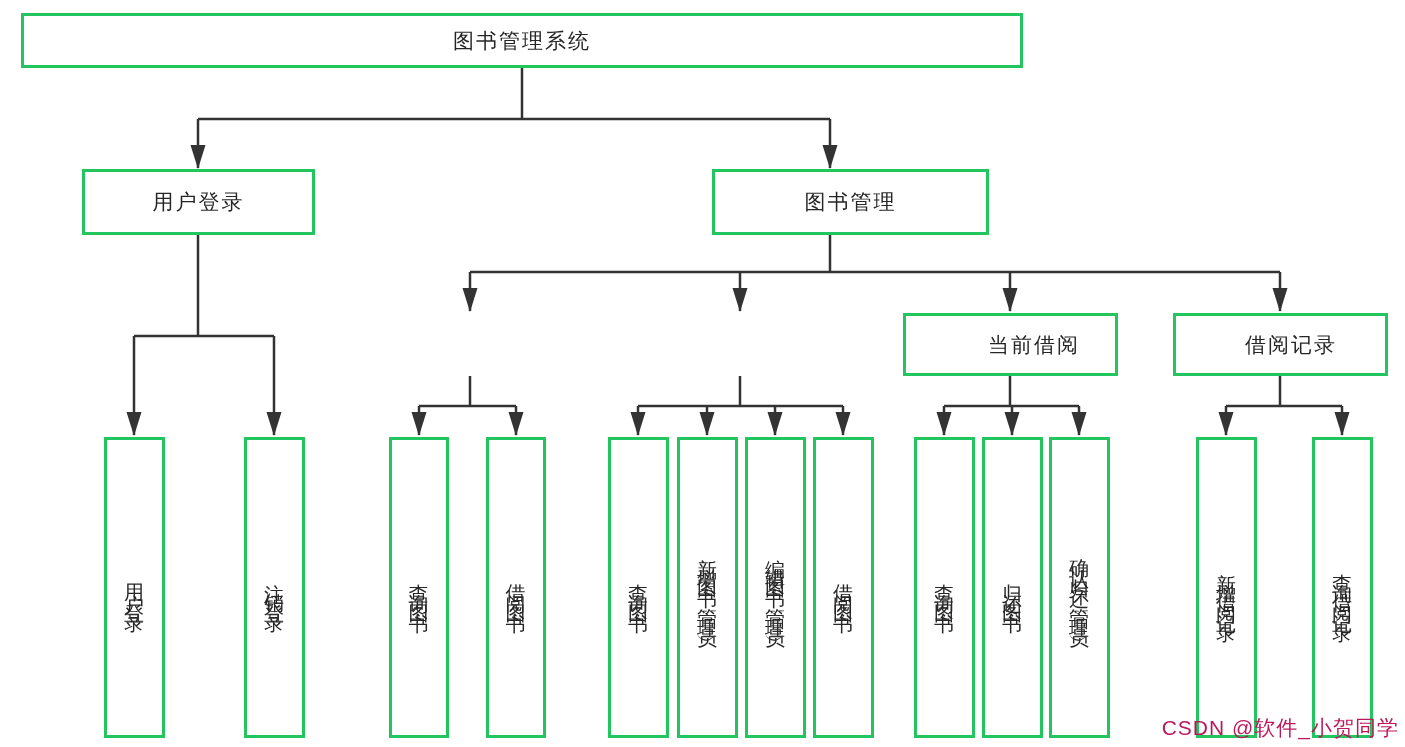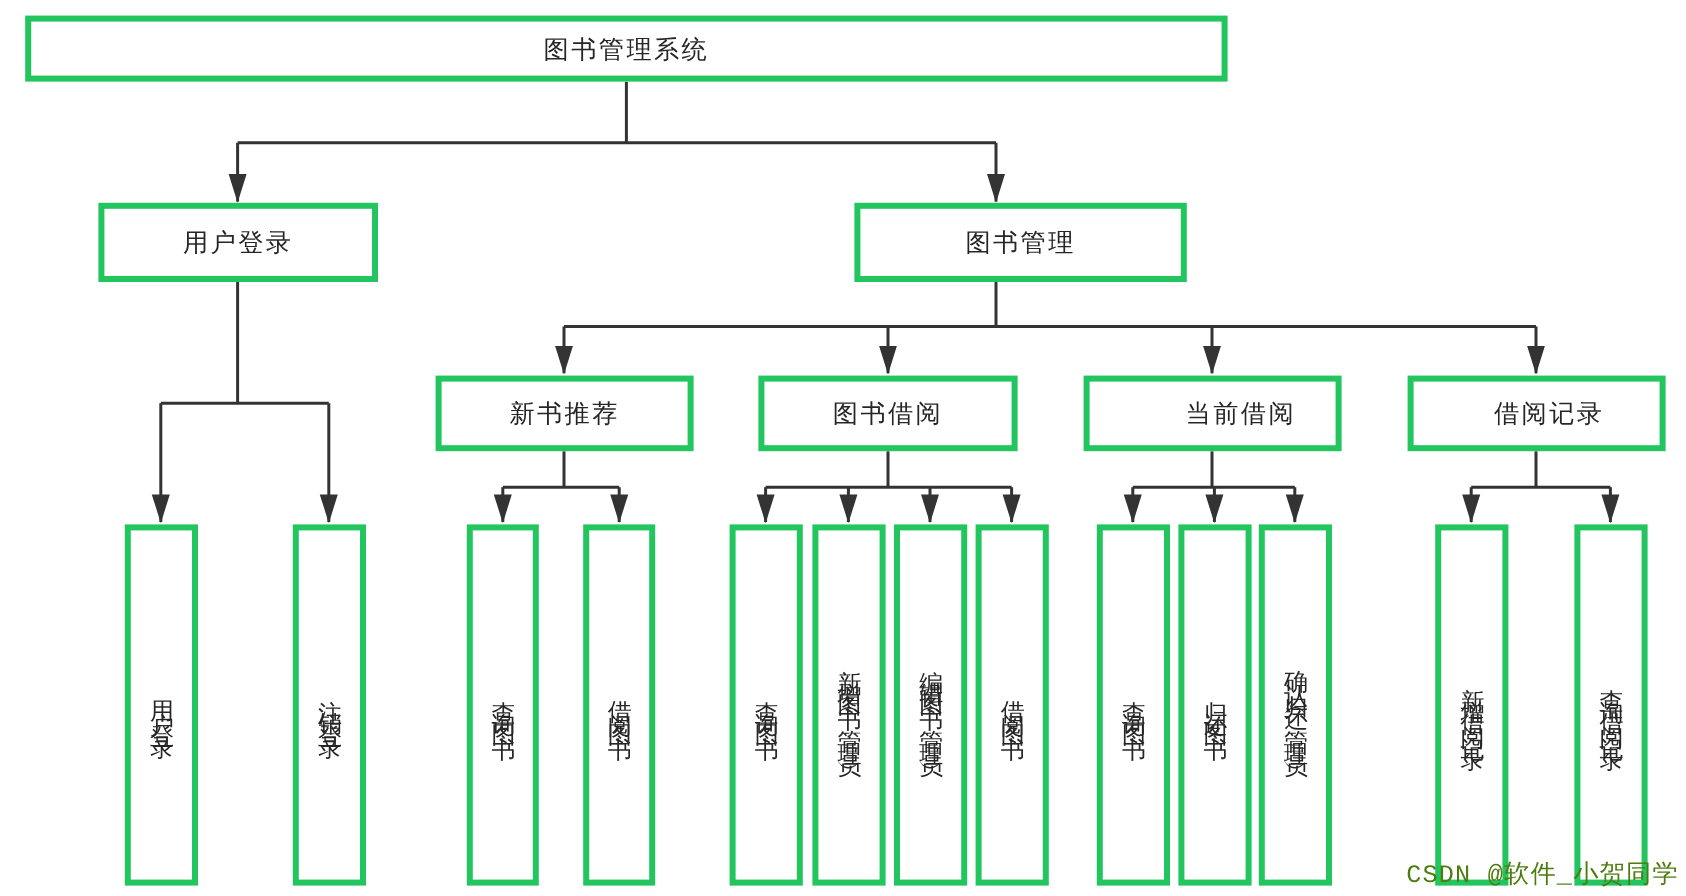"图书管理系统" .box { border: 5px solid #22c55e -> 3px solid #22c55e }
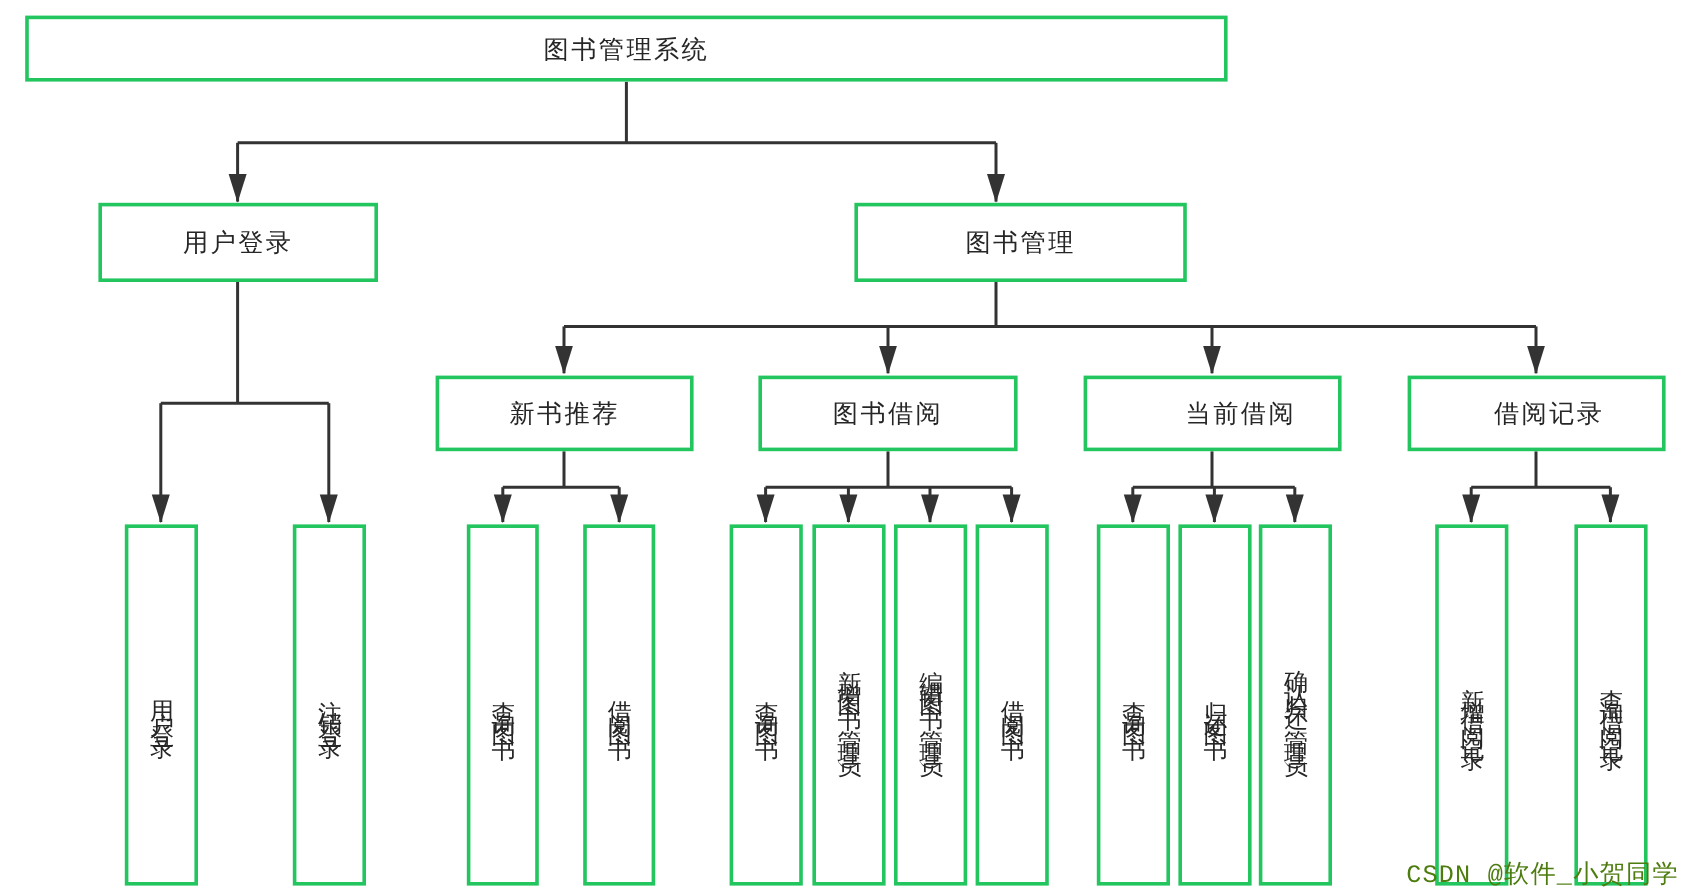"新书推荐" div.box { html: <div>新书推荐</div> -> none }
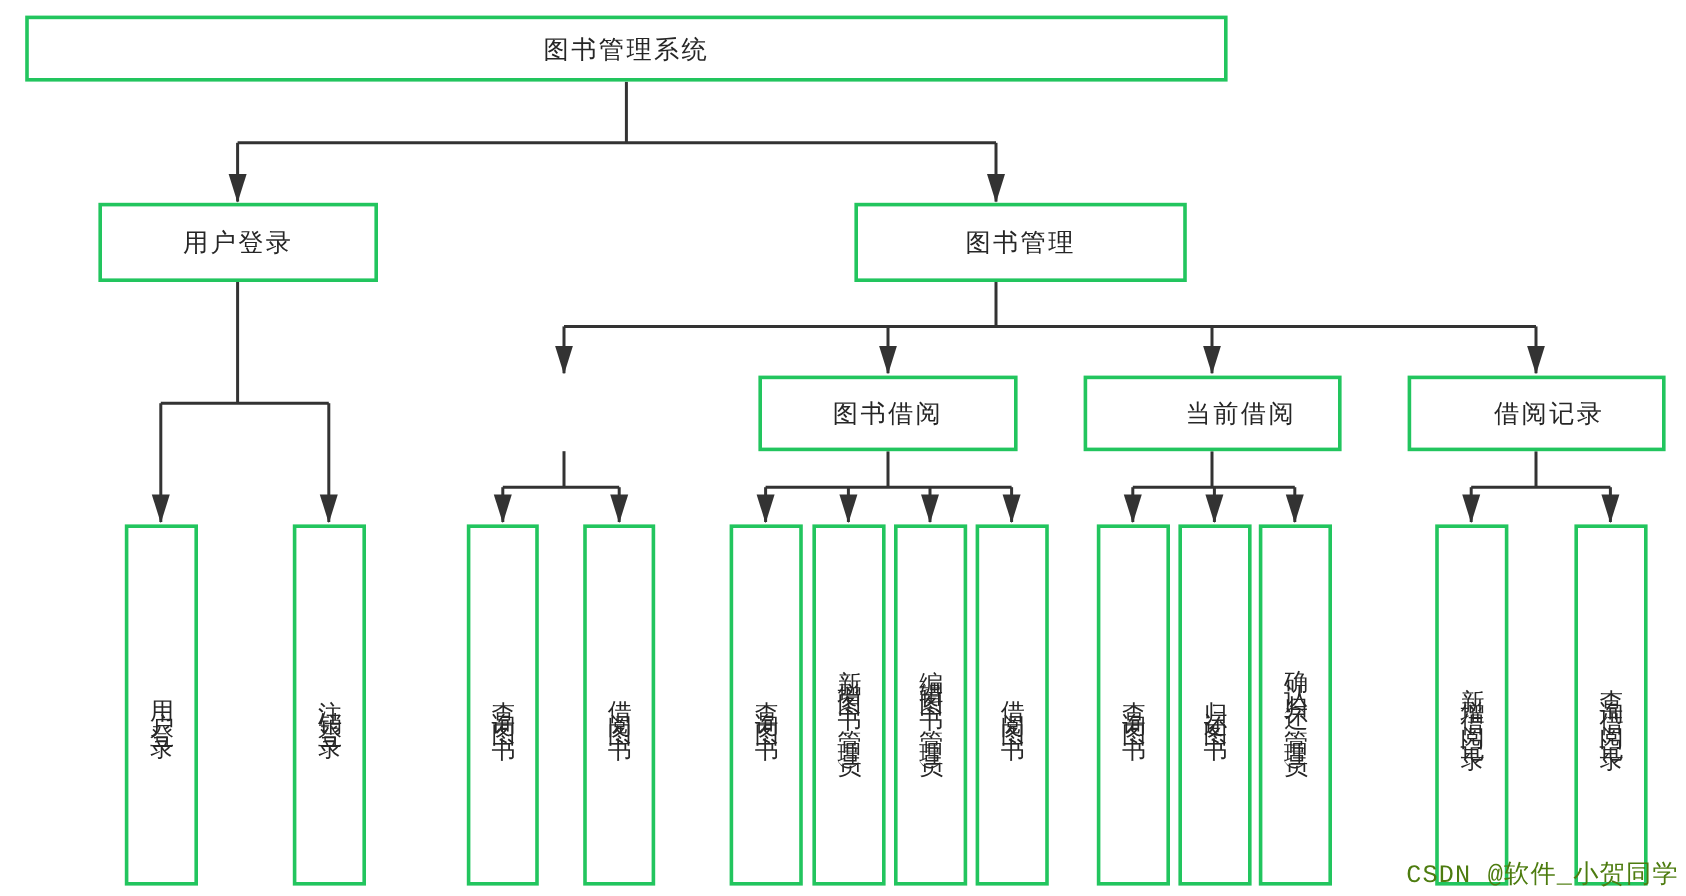"图书借阅" div.box { html: <div>图书借阅</div> -> none }
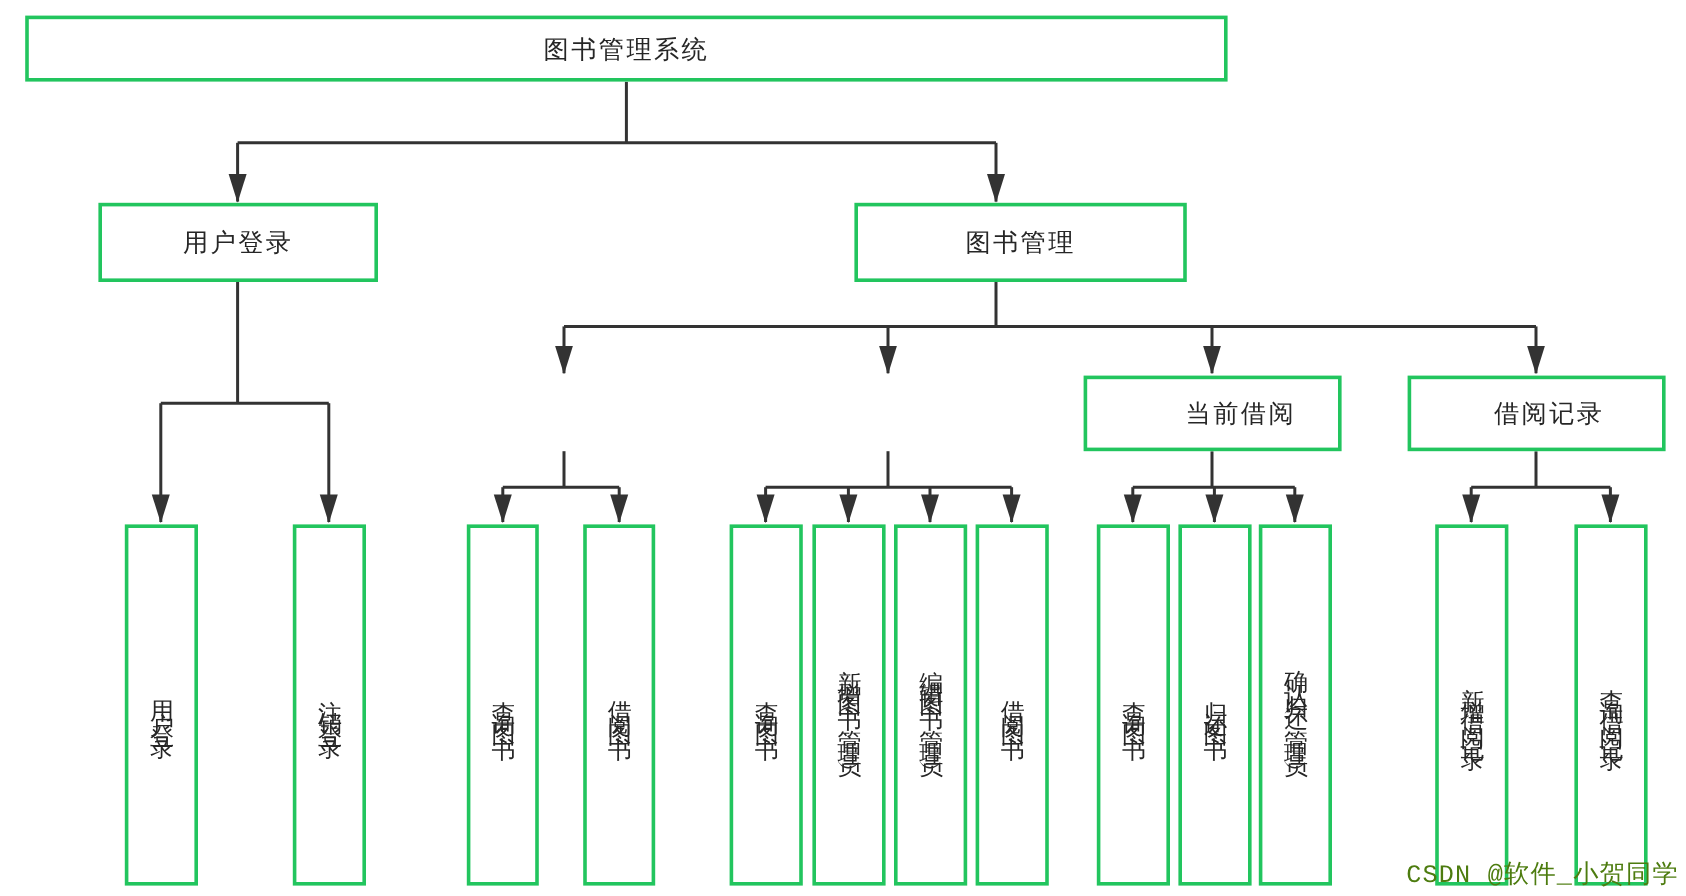"CSDN @软件_小贺同学" .watermark { color: #4d7c0f -> #be185d; font-family: Liberation Mono, monospace -> none }
